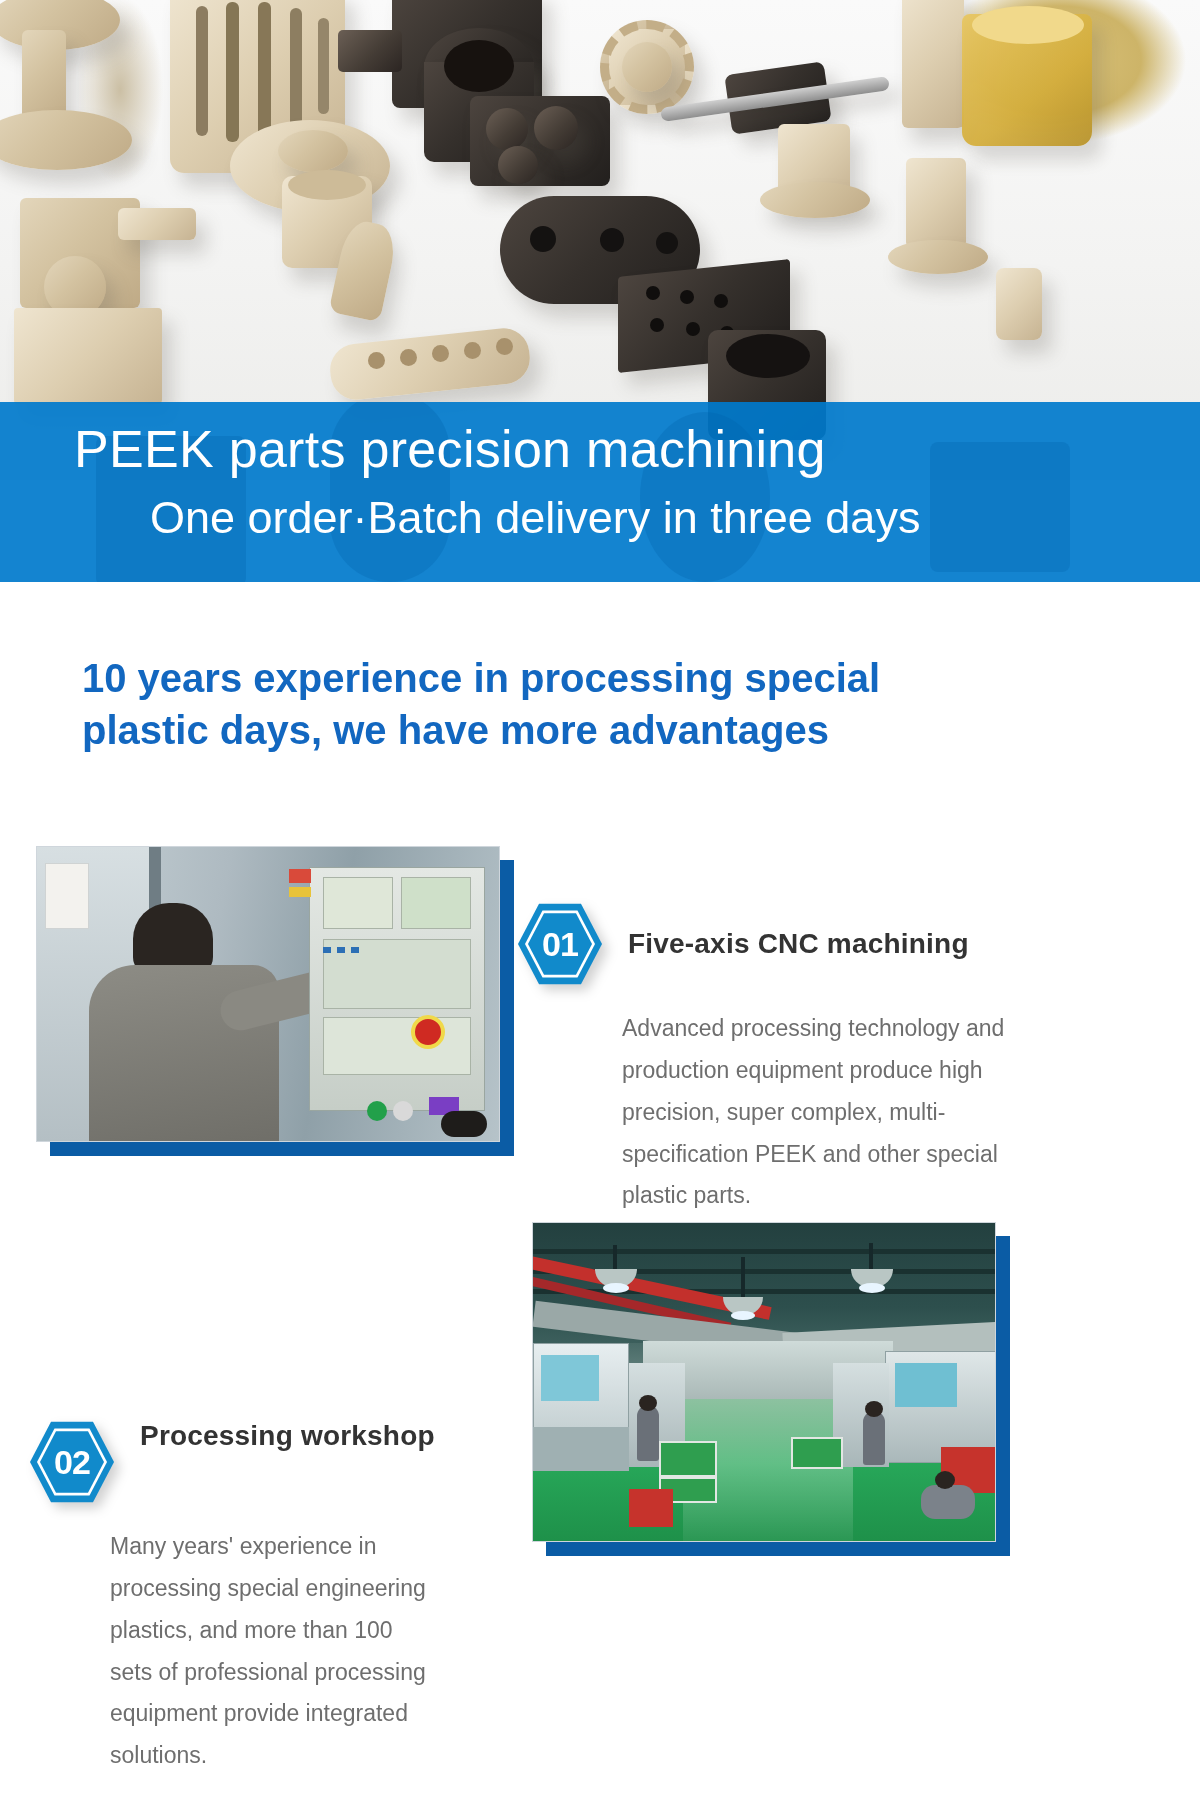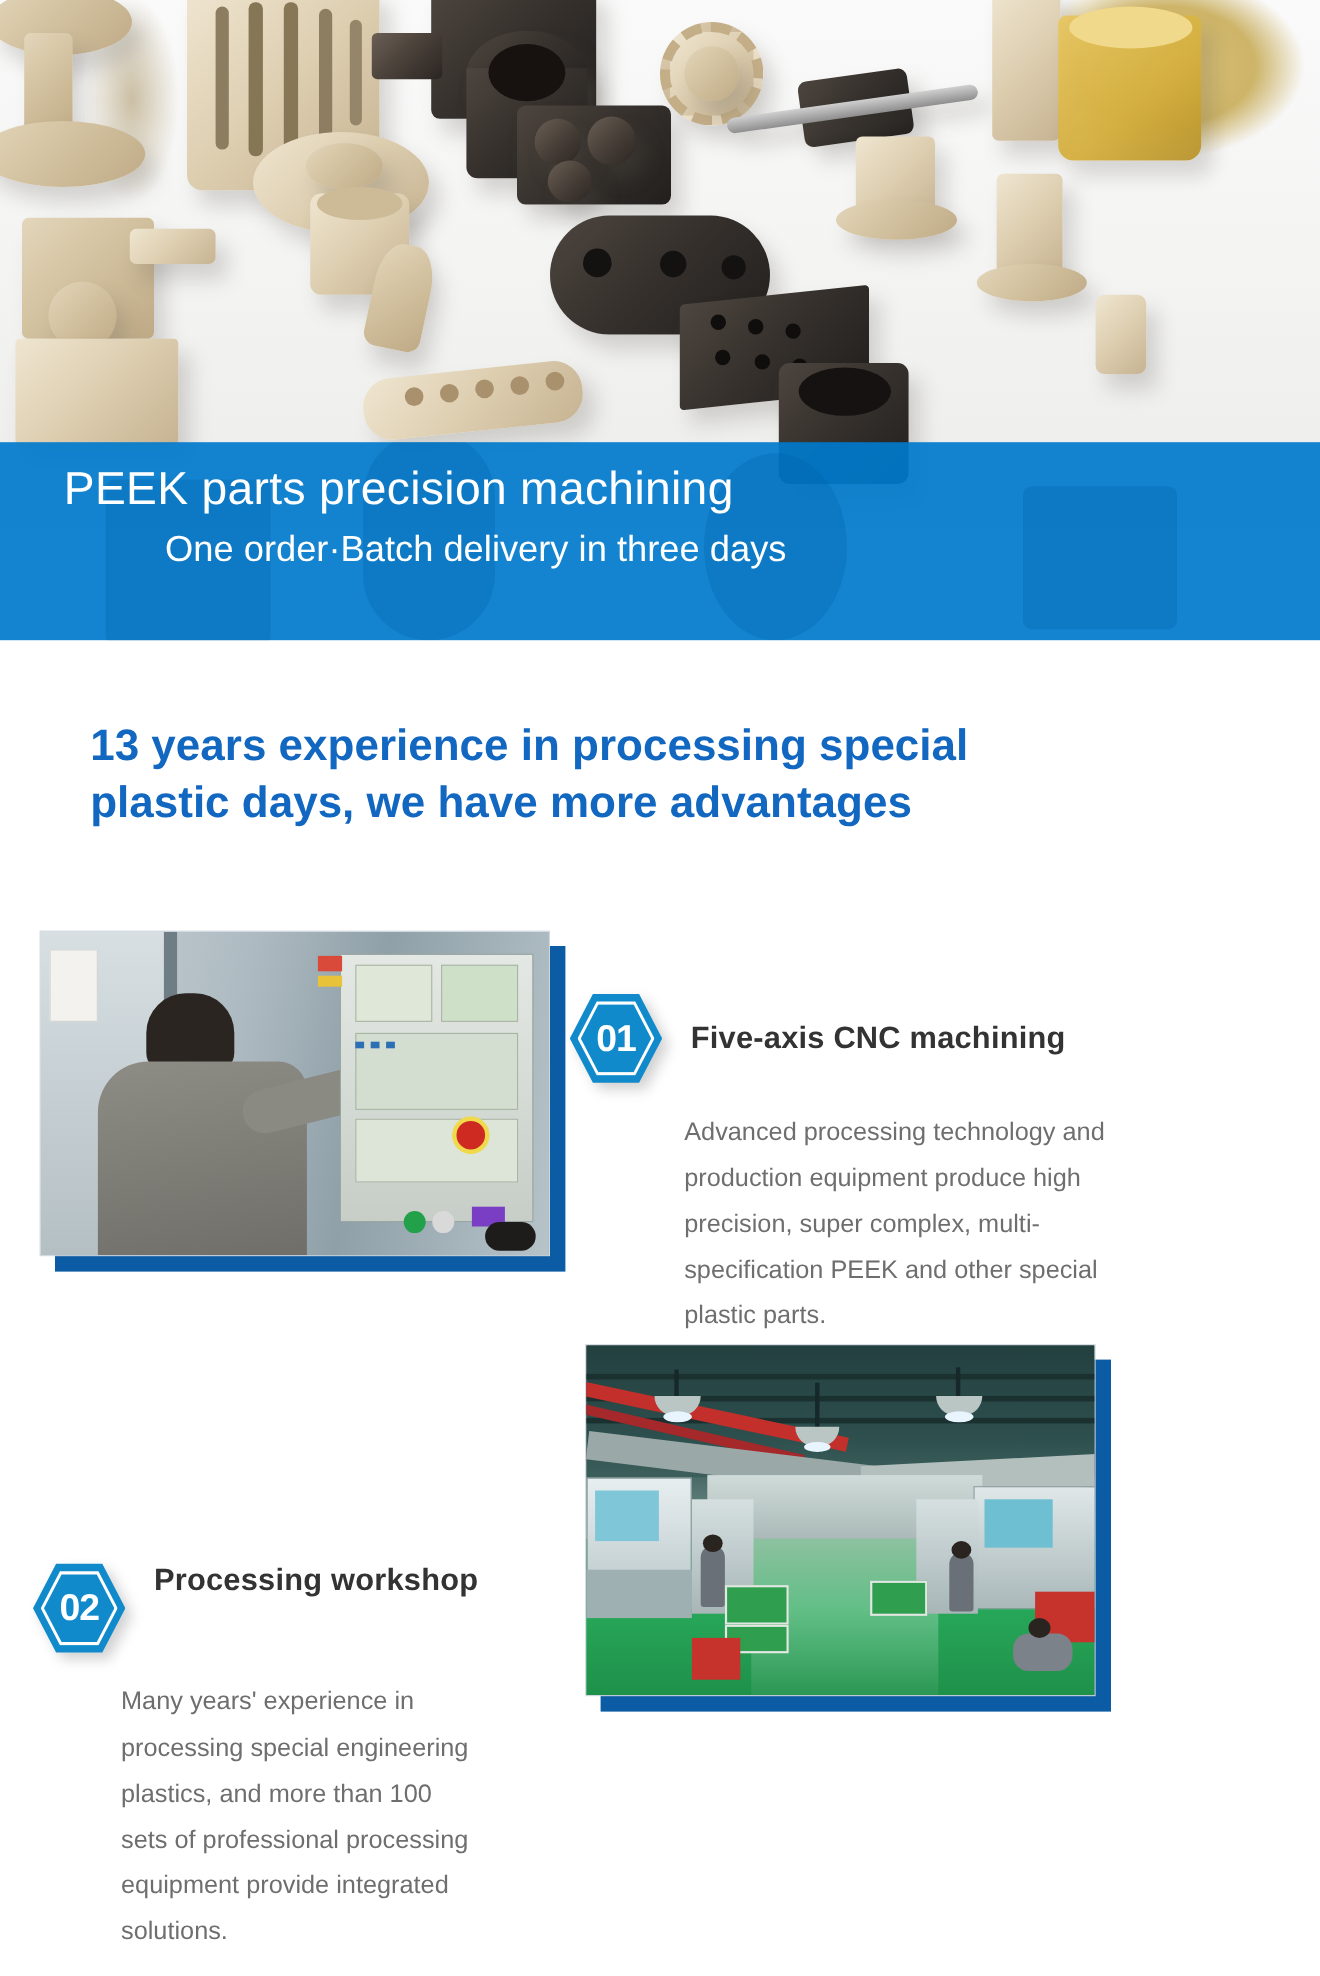"PEEK parts precision machining" .banner h1 { font-size: 42px -> 52px; margin-left: none -> 16px }
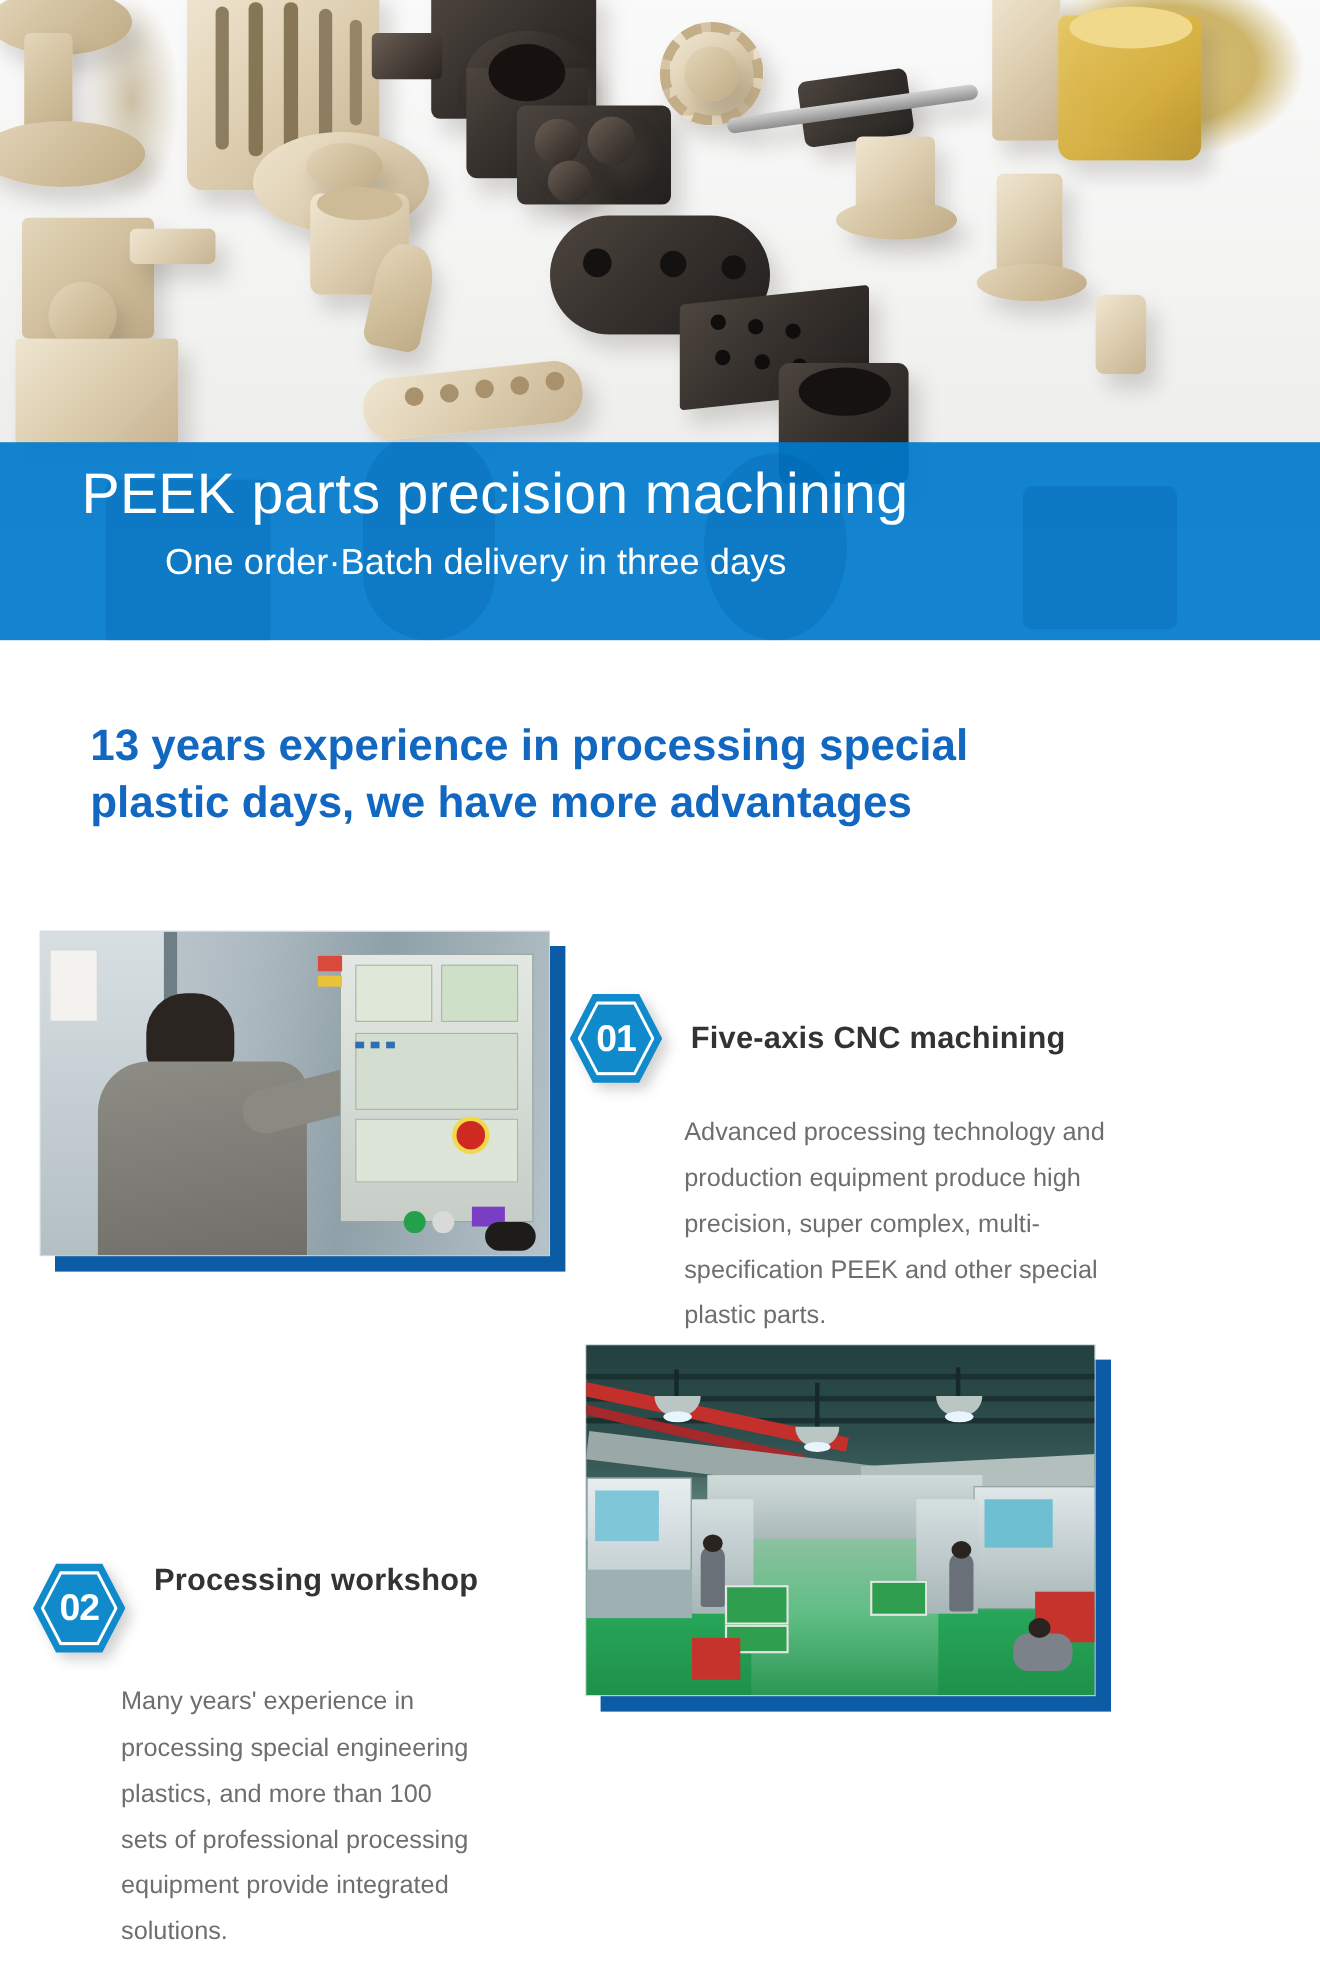"One order·Batch delivery in three" .banner h2 { font-size: 33px -> 45px }
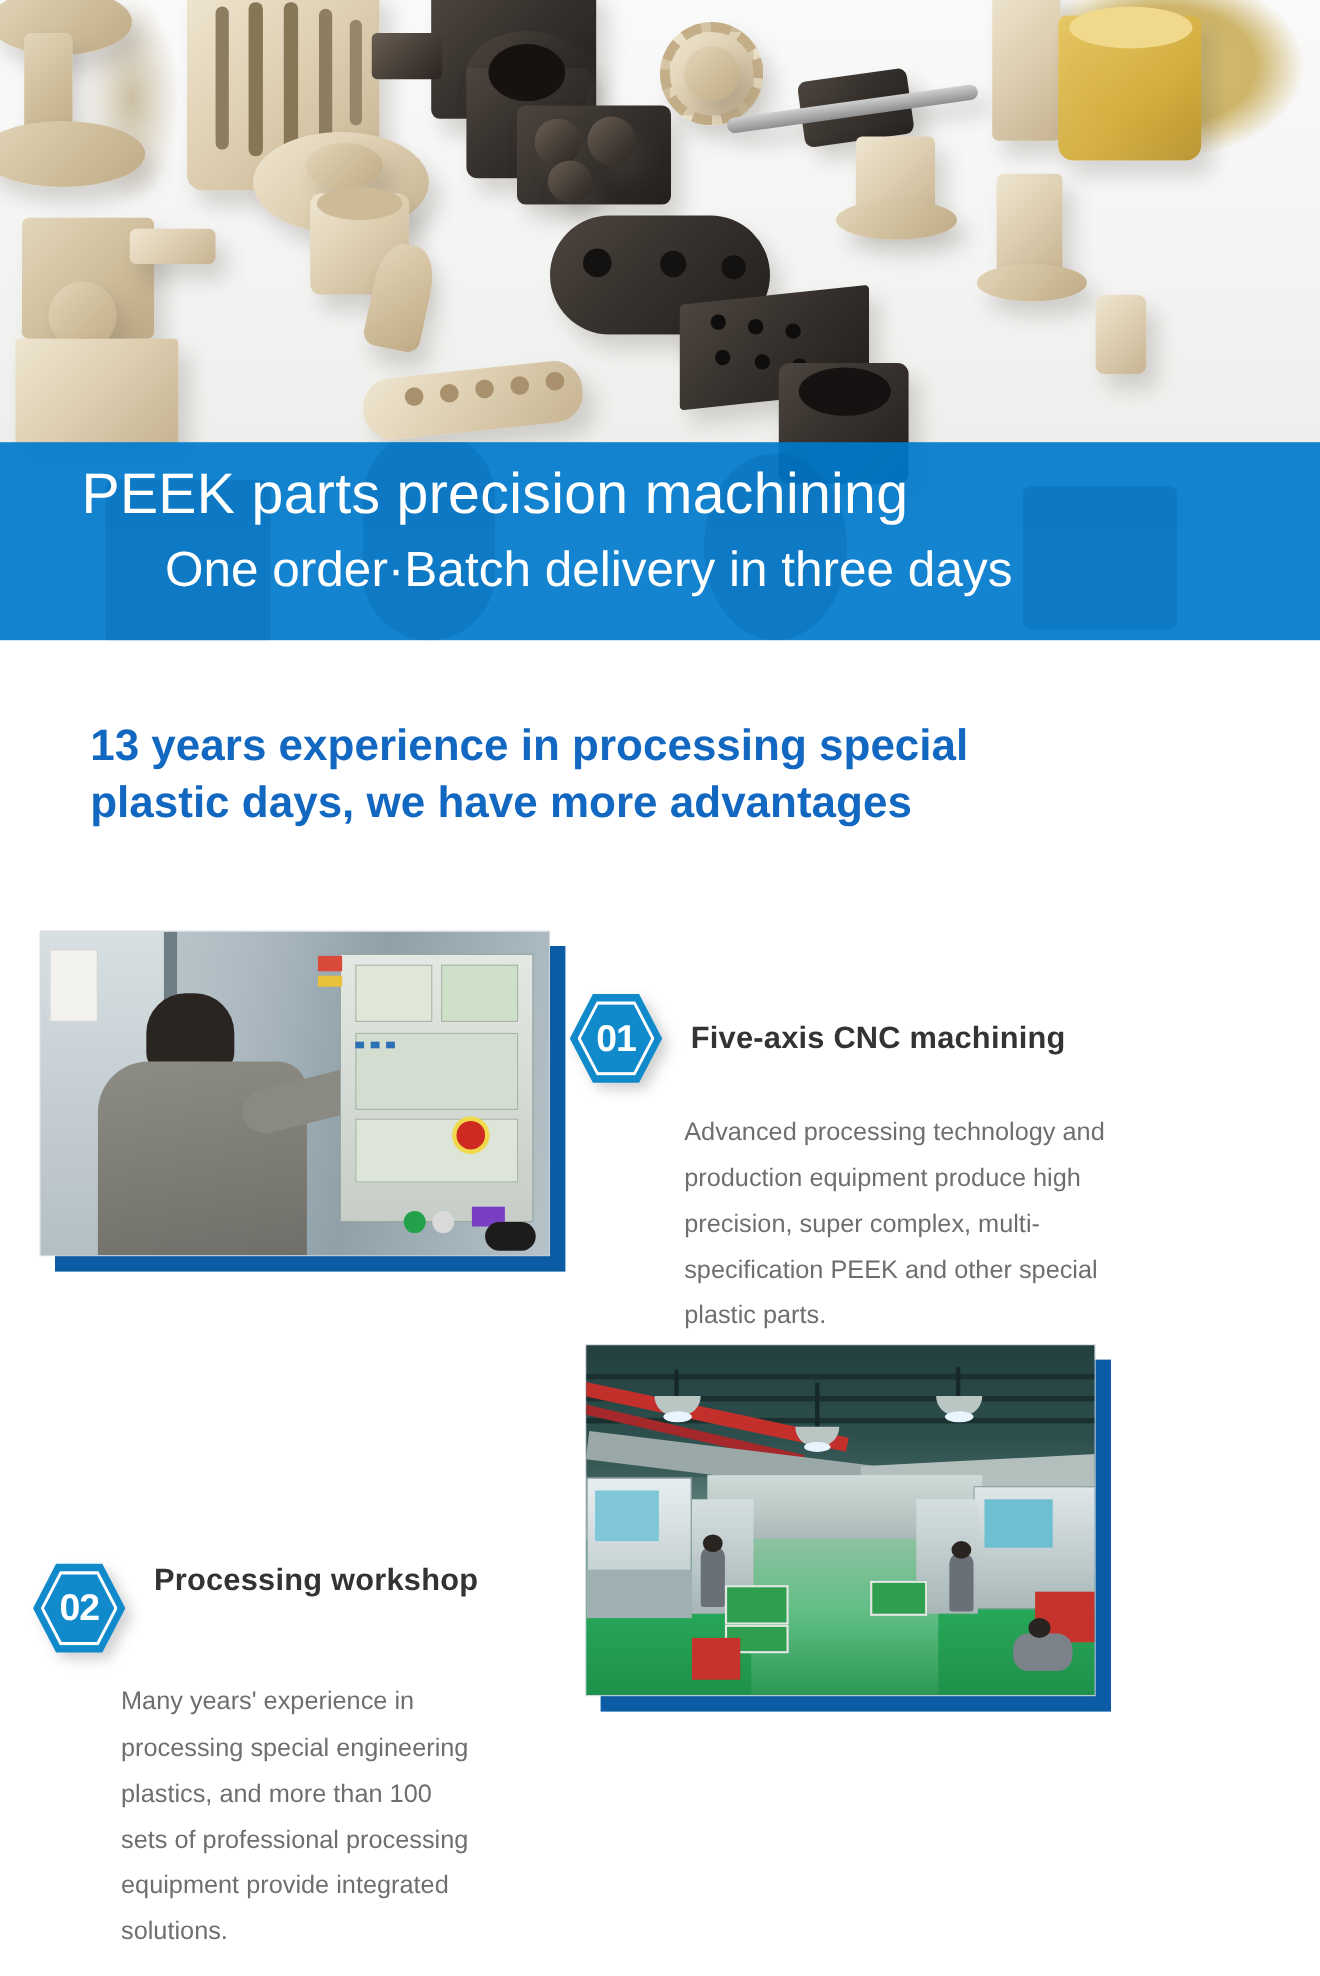"13 years experience in processing" div { text: 13 -> 10 }
